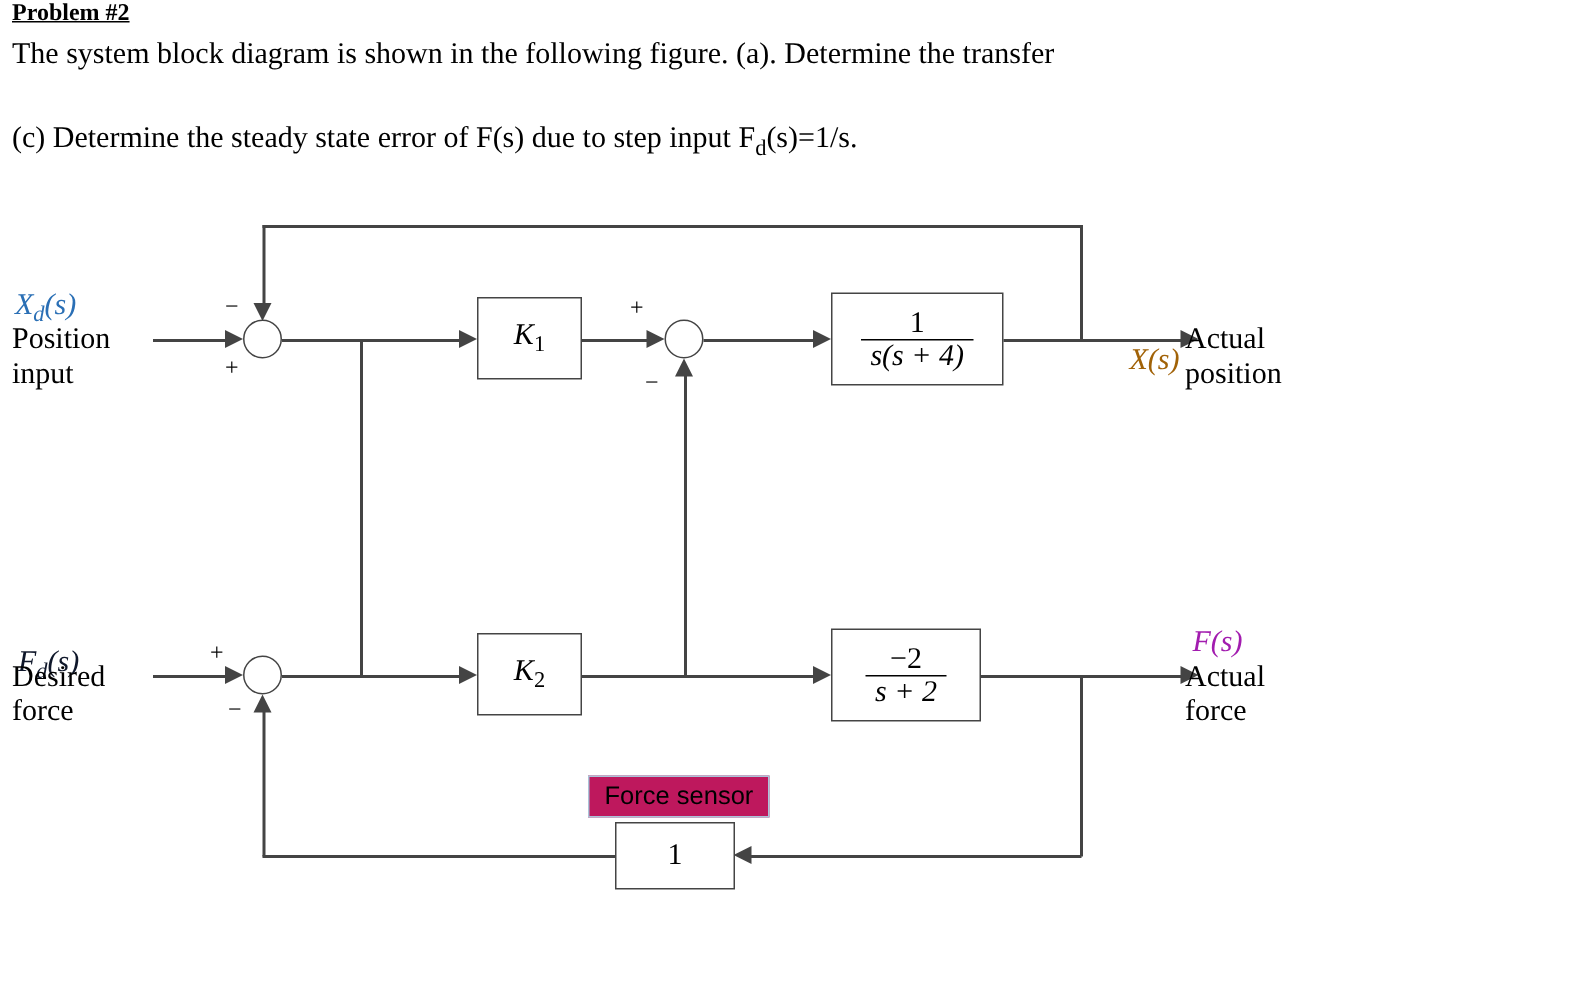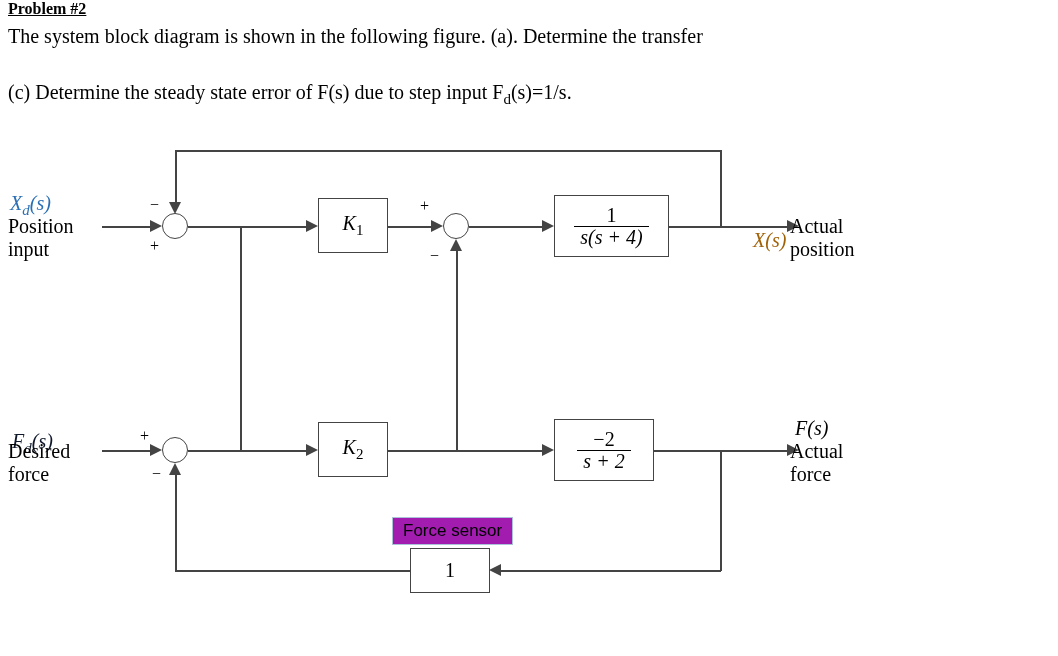"F(s)" div.label { color: #000000 -> #a21caf }
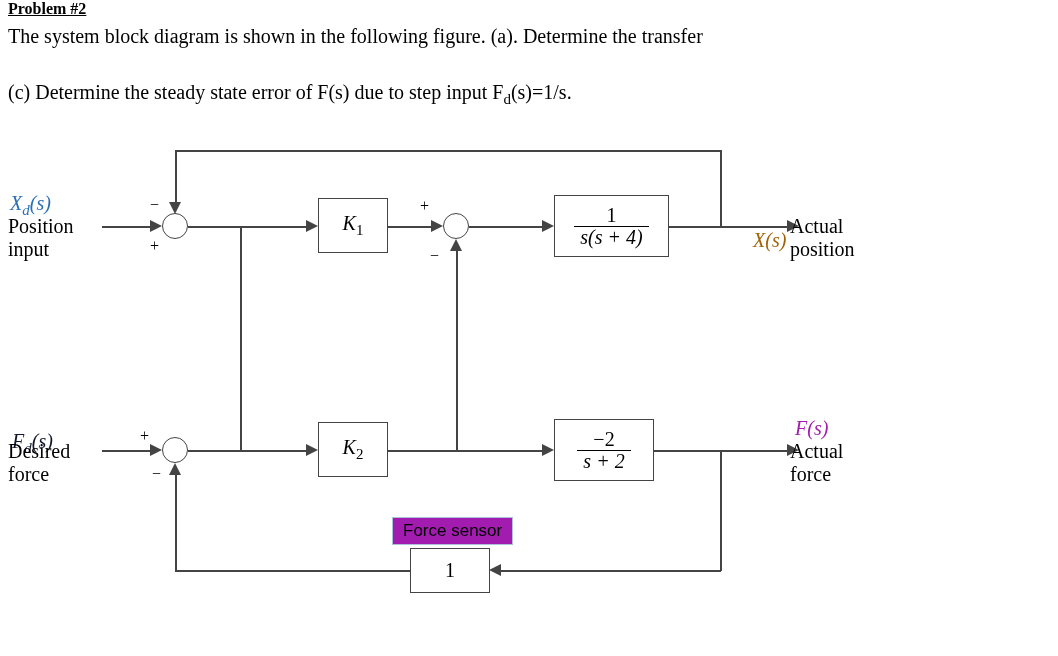"Force sensor" .force-sensor-label { background: #a21caf -> #be185d }
